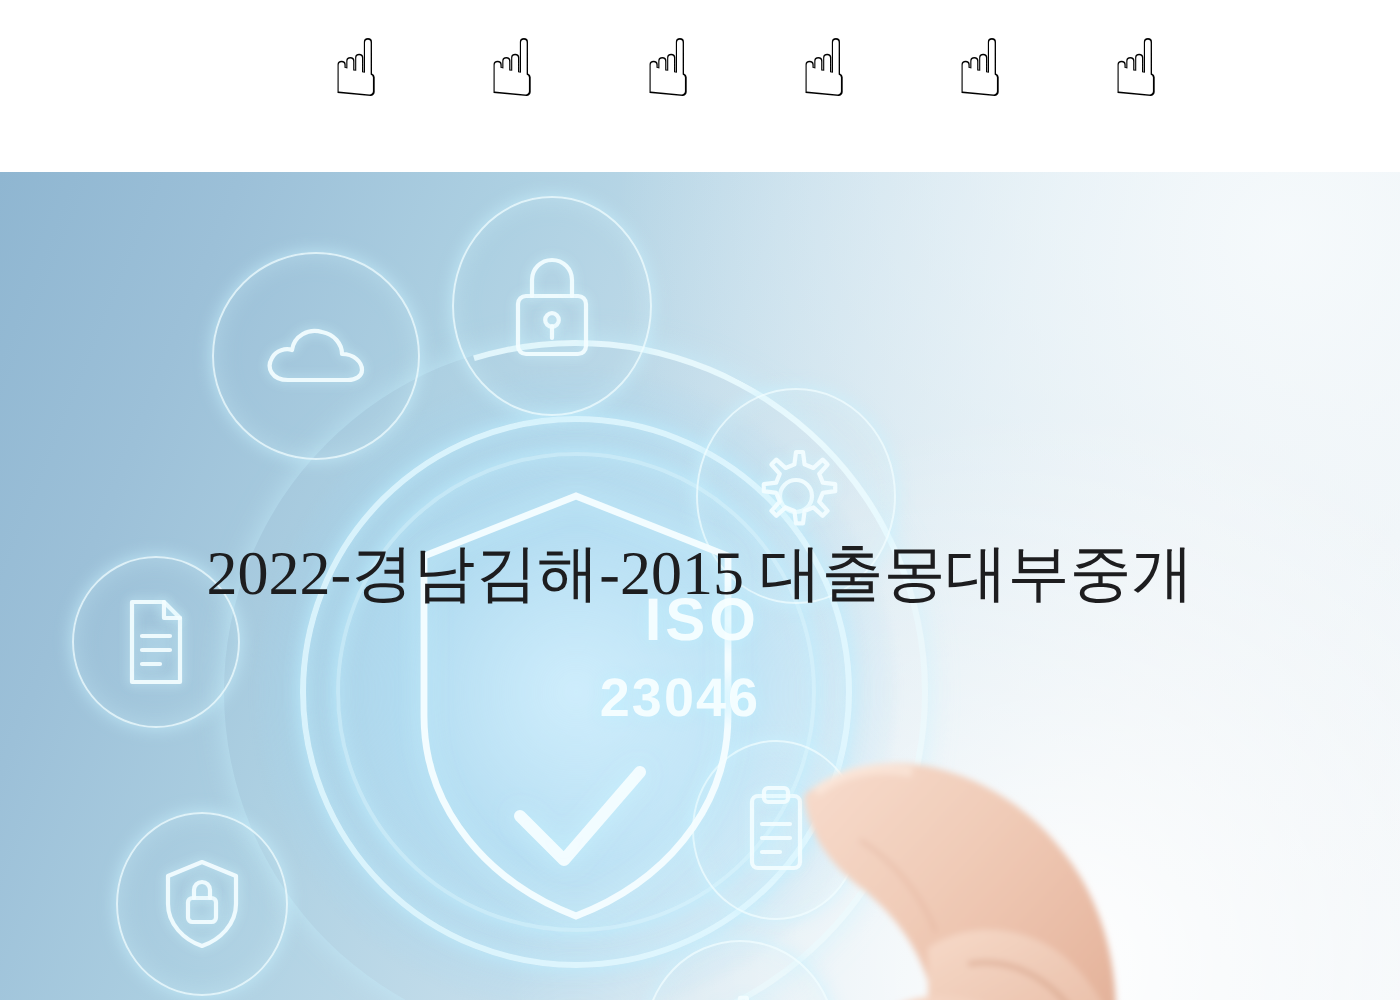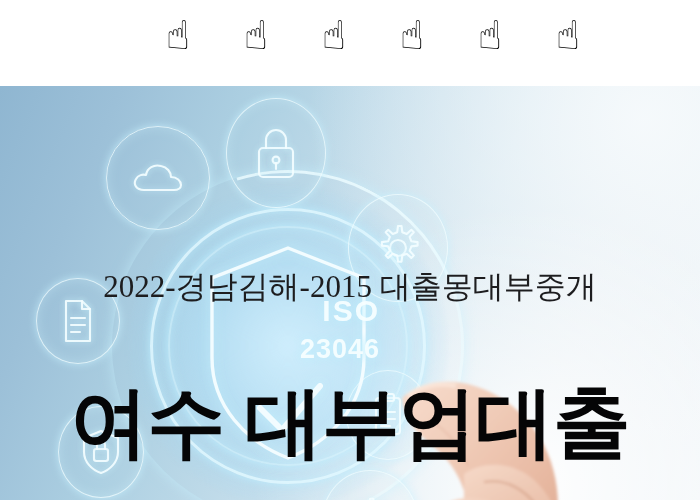"여수 대부업대출" div.headline { html: <div>여수 대부업대출</div> -> none }
